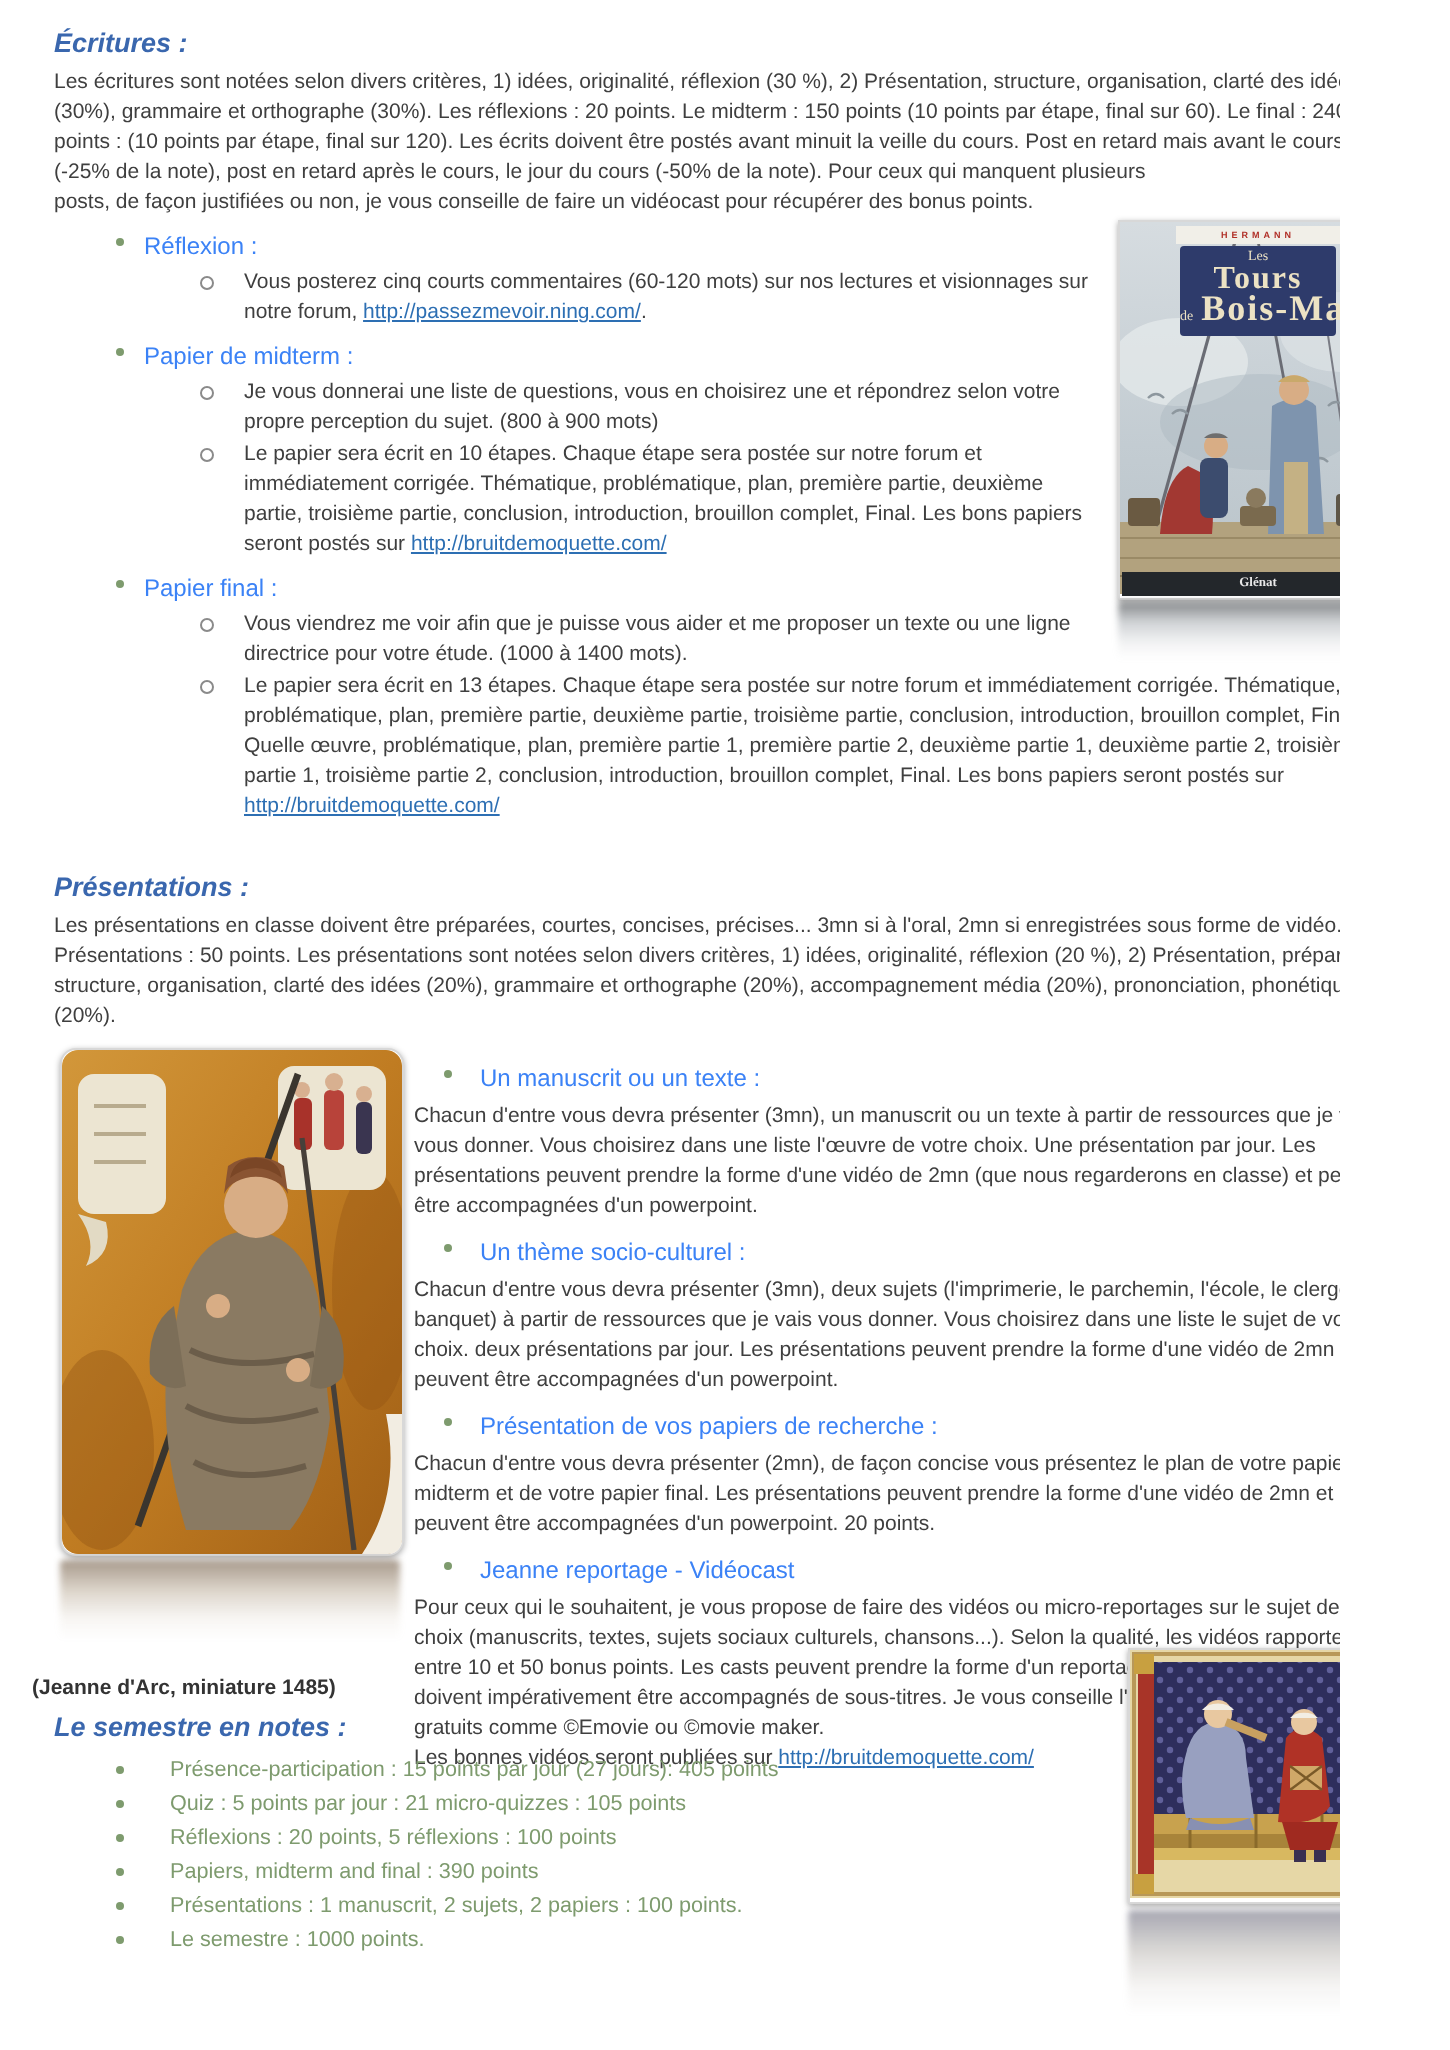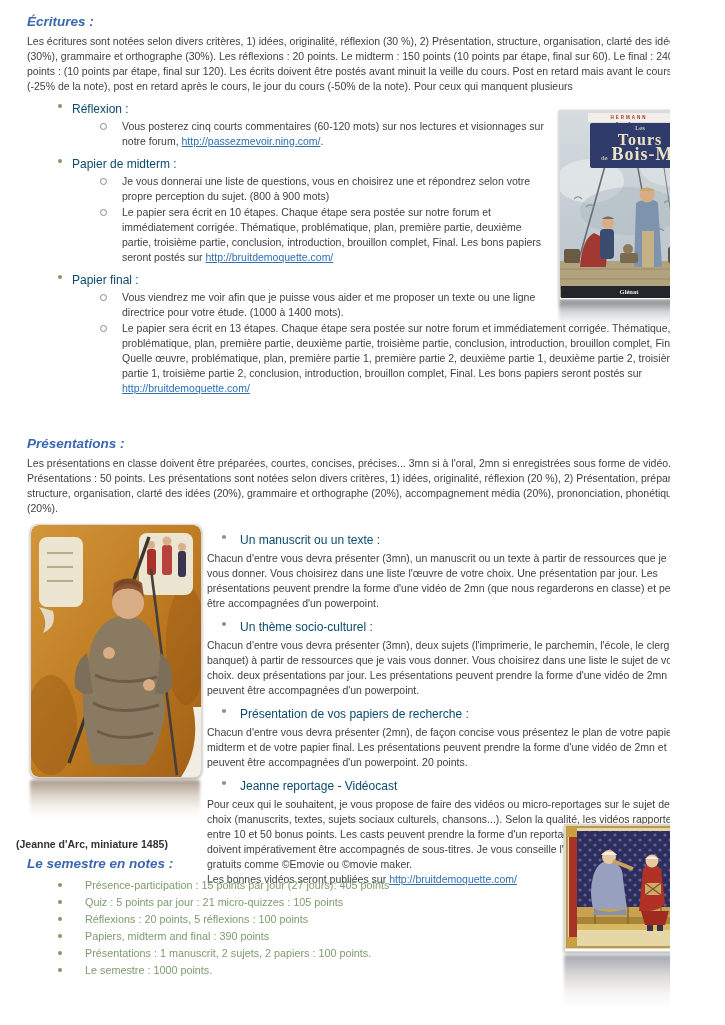"posts, de façon justifiées ou" span { html: none -> <span>posts, de façon justifiées ou non, je vous conseille de faire un vidéocast pour récupérer des bonus points.</span> }
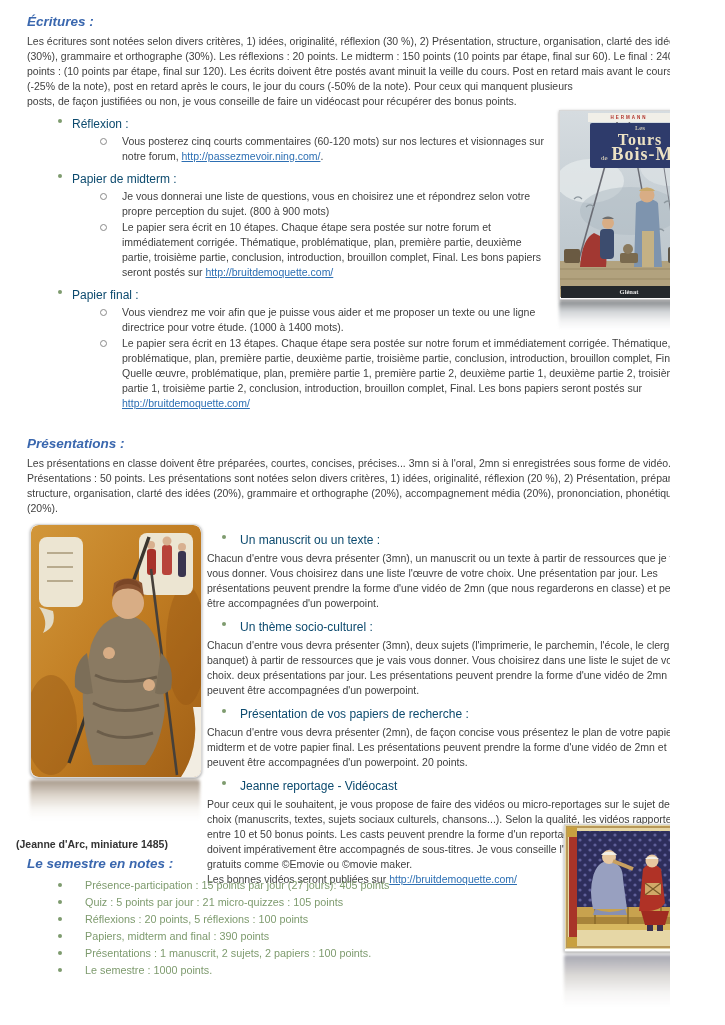"Réflexion :" .glabel { color: #0c4a6e -> #3b82f6 }
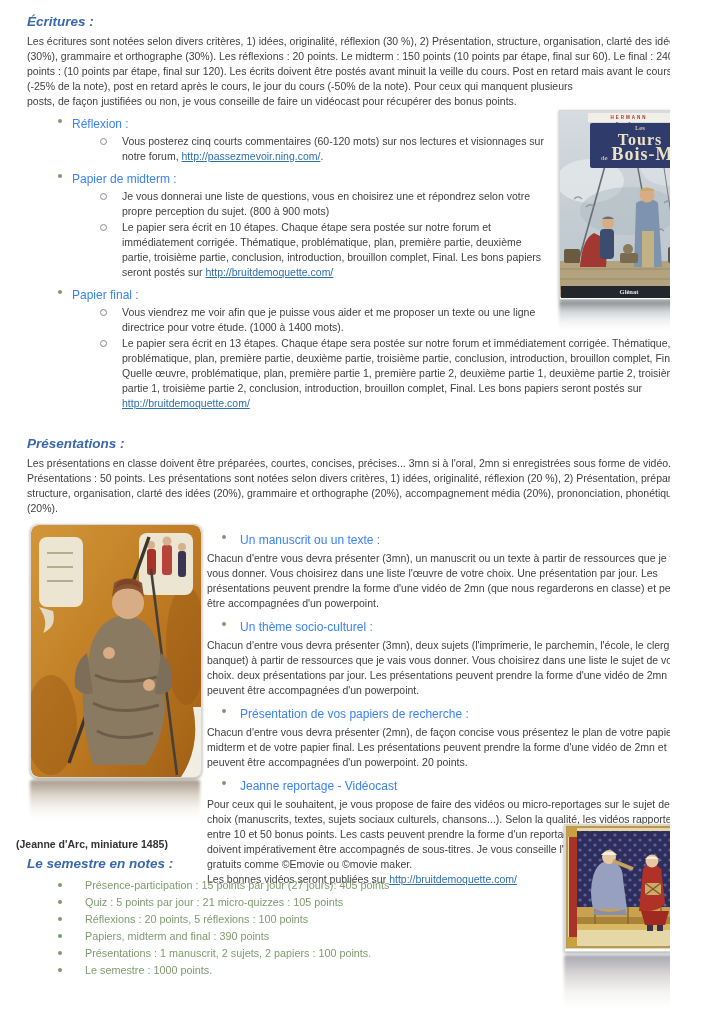"Les" .tbox { padding: 2px 0 4px 11px -> 2px 0 4px 0 }
